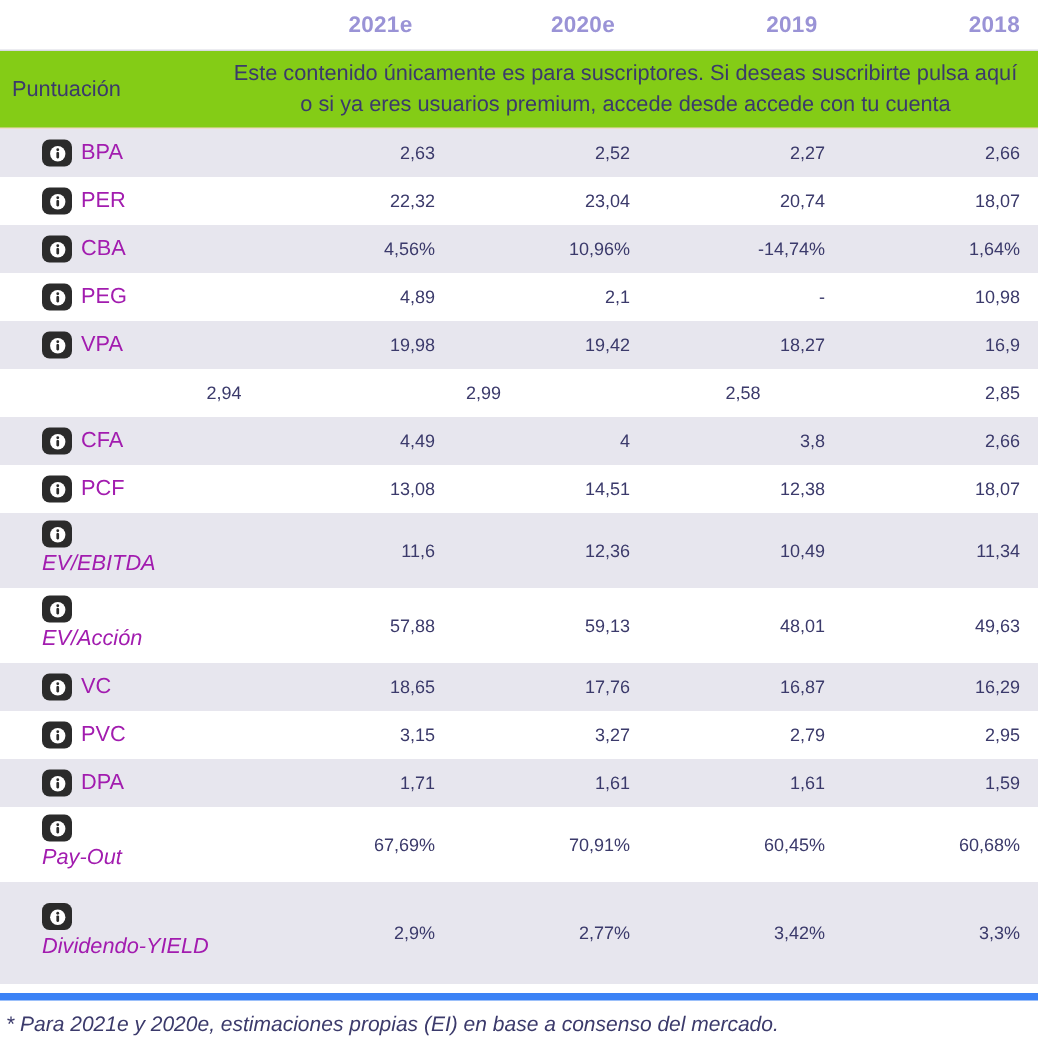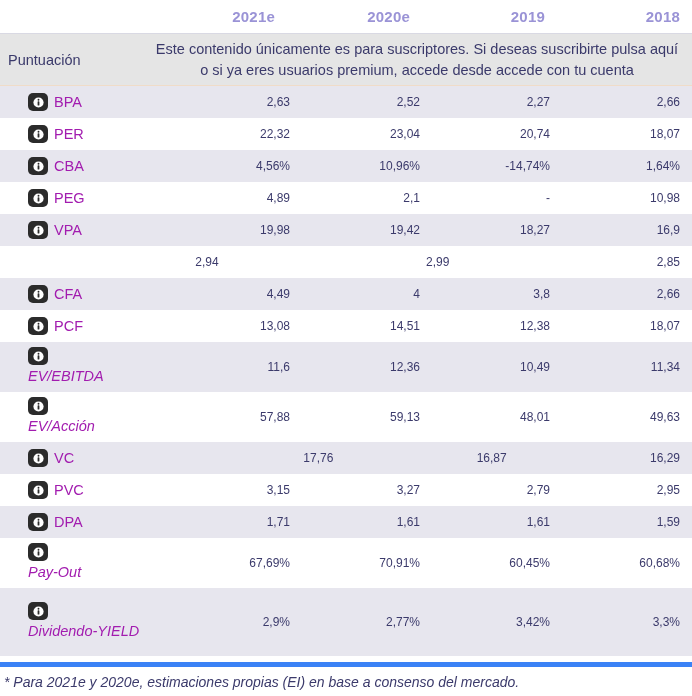"Puntuación" .banner { background: #e5e5e5 -> #84cc16 }
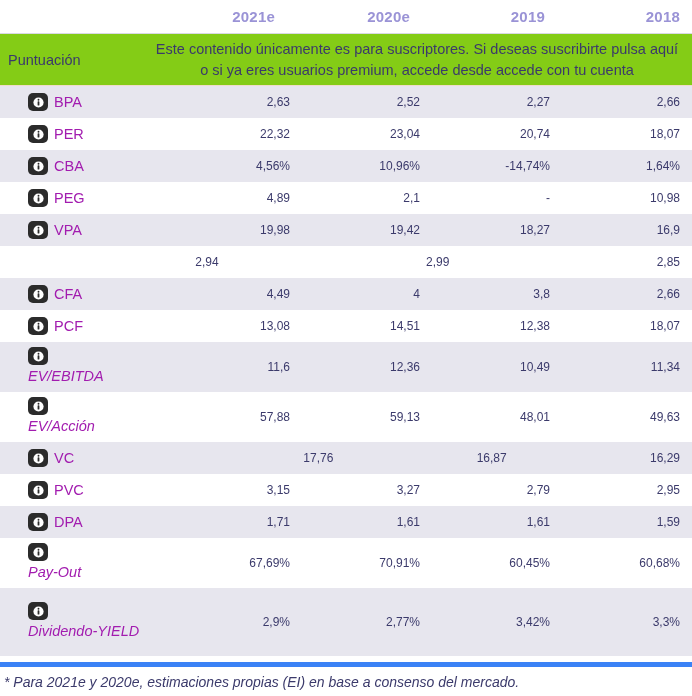"2,58" div.cell-val { html: none -> <div>2,58</div> }
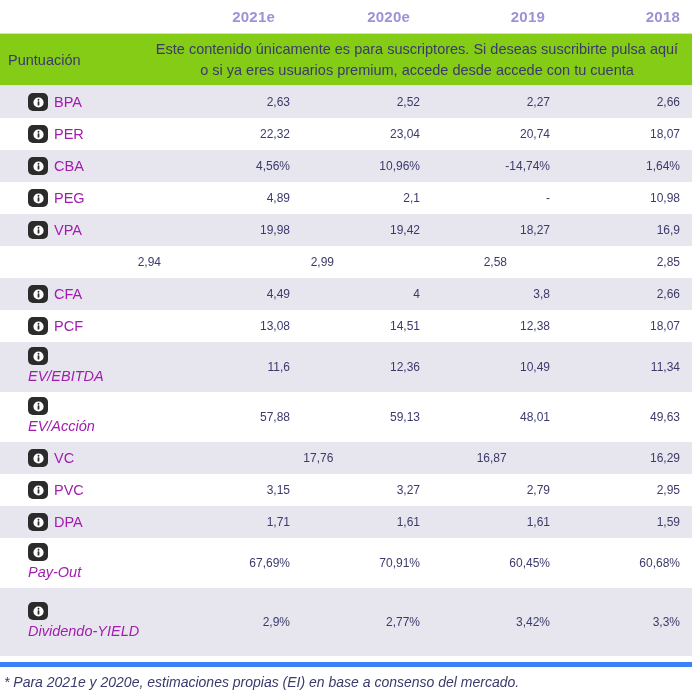"18,65" div.cell-val { html: none -> <div>18,65</div> }
